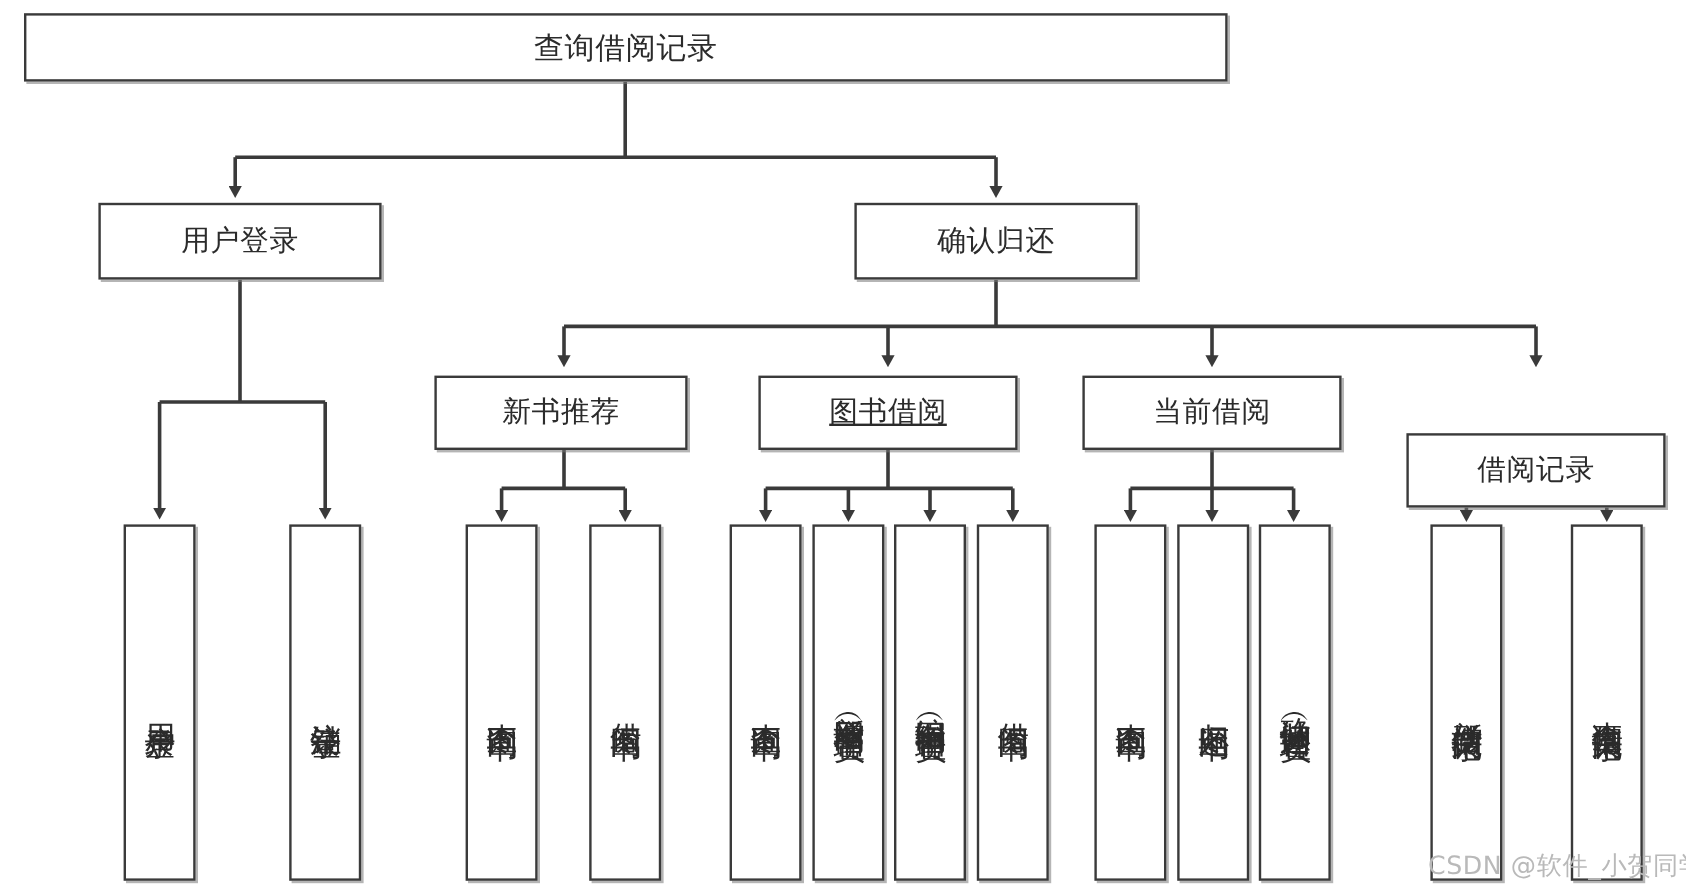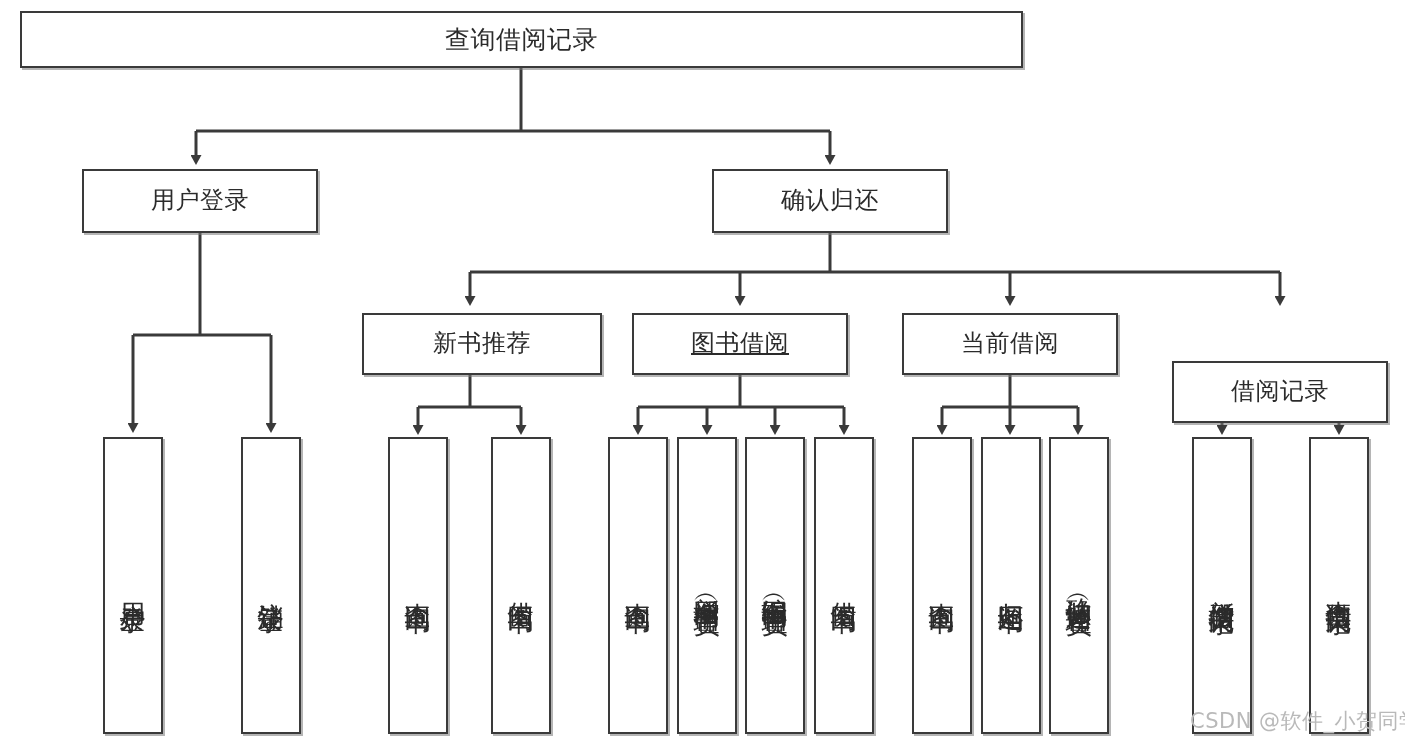"新书推荐" div.node { width: 240px -> 211px }
